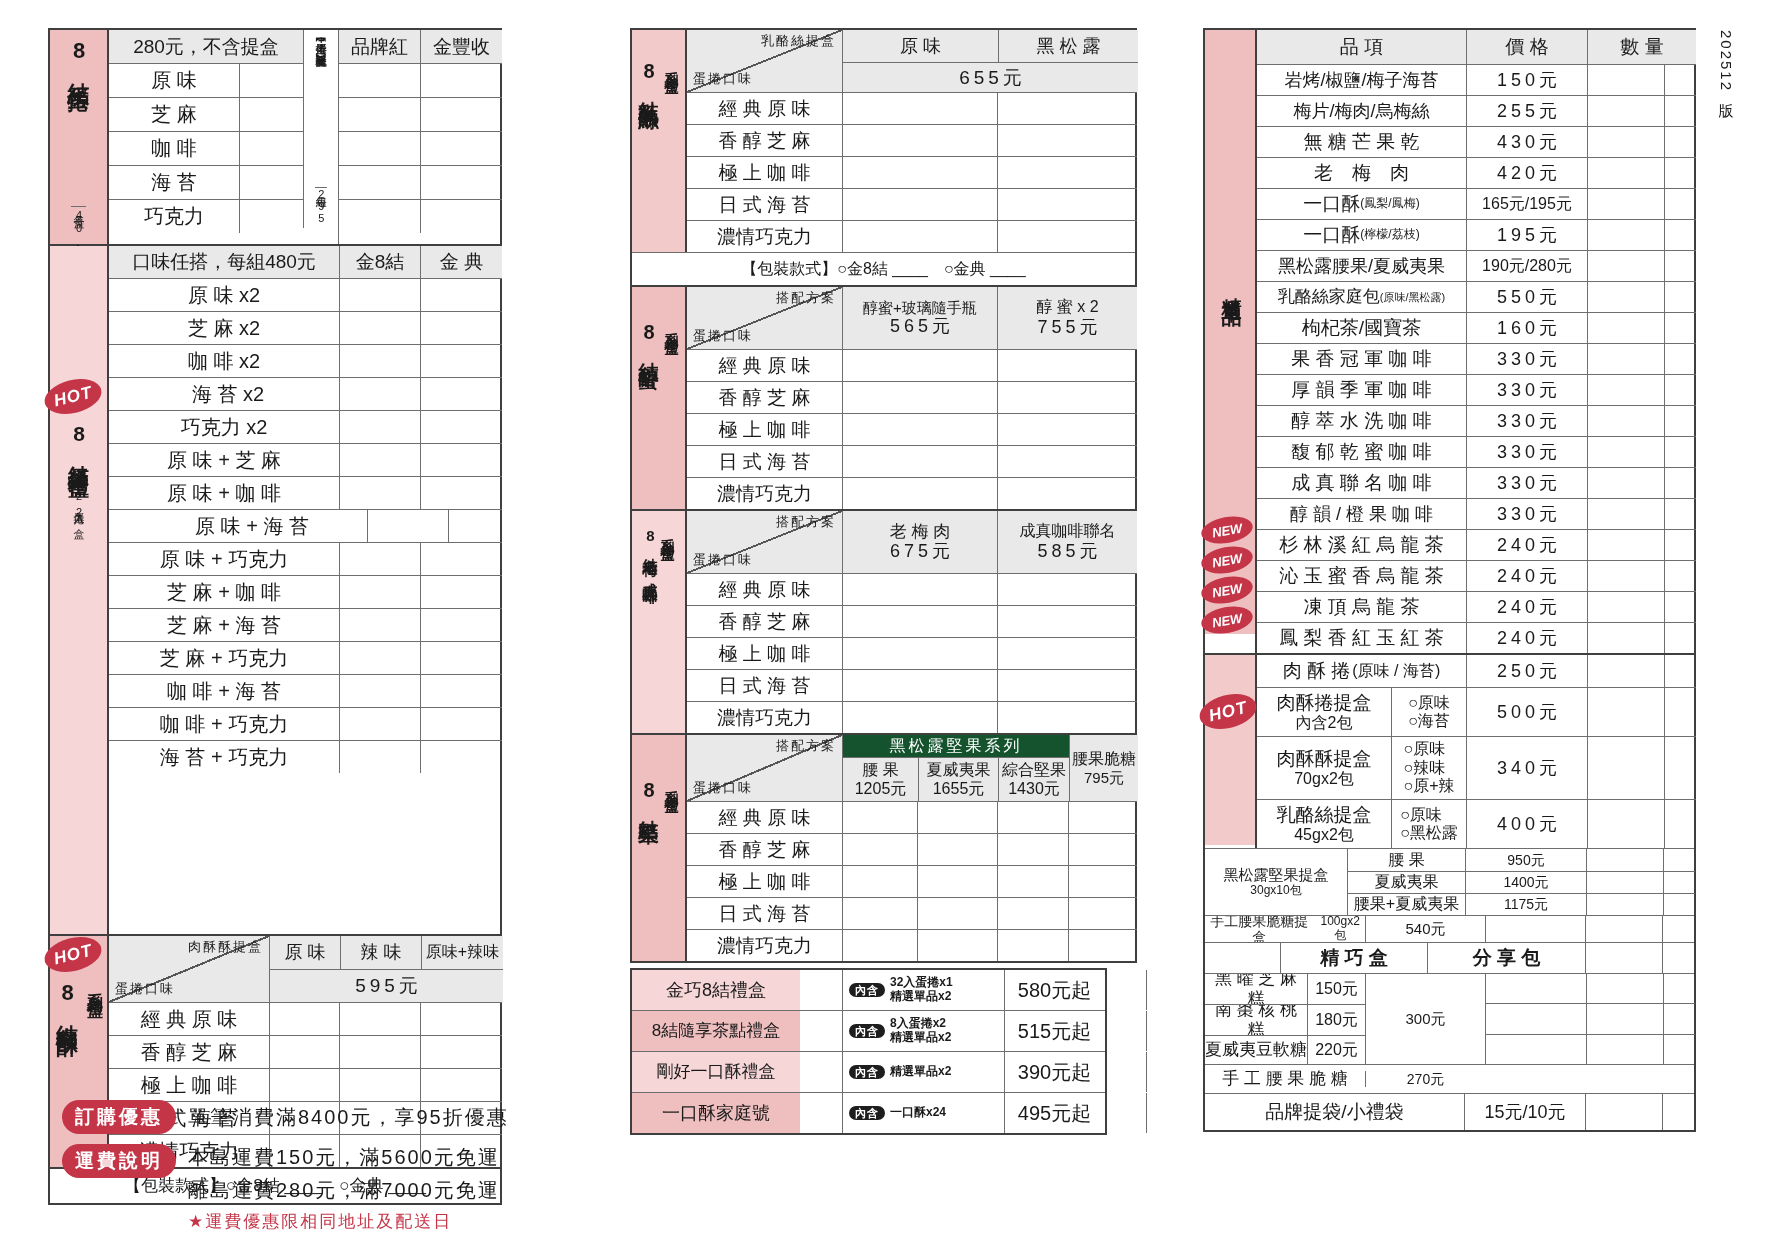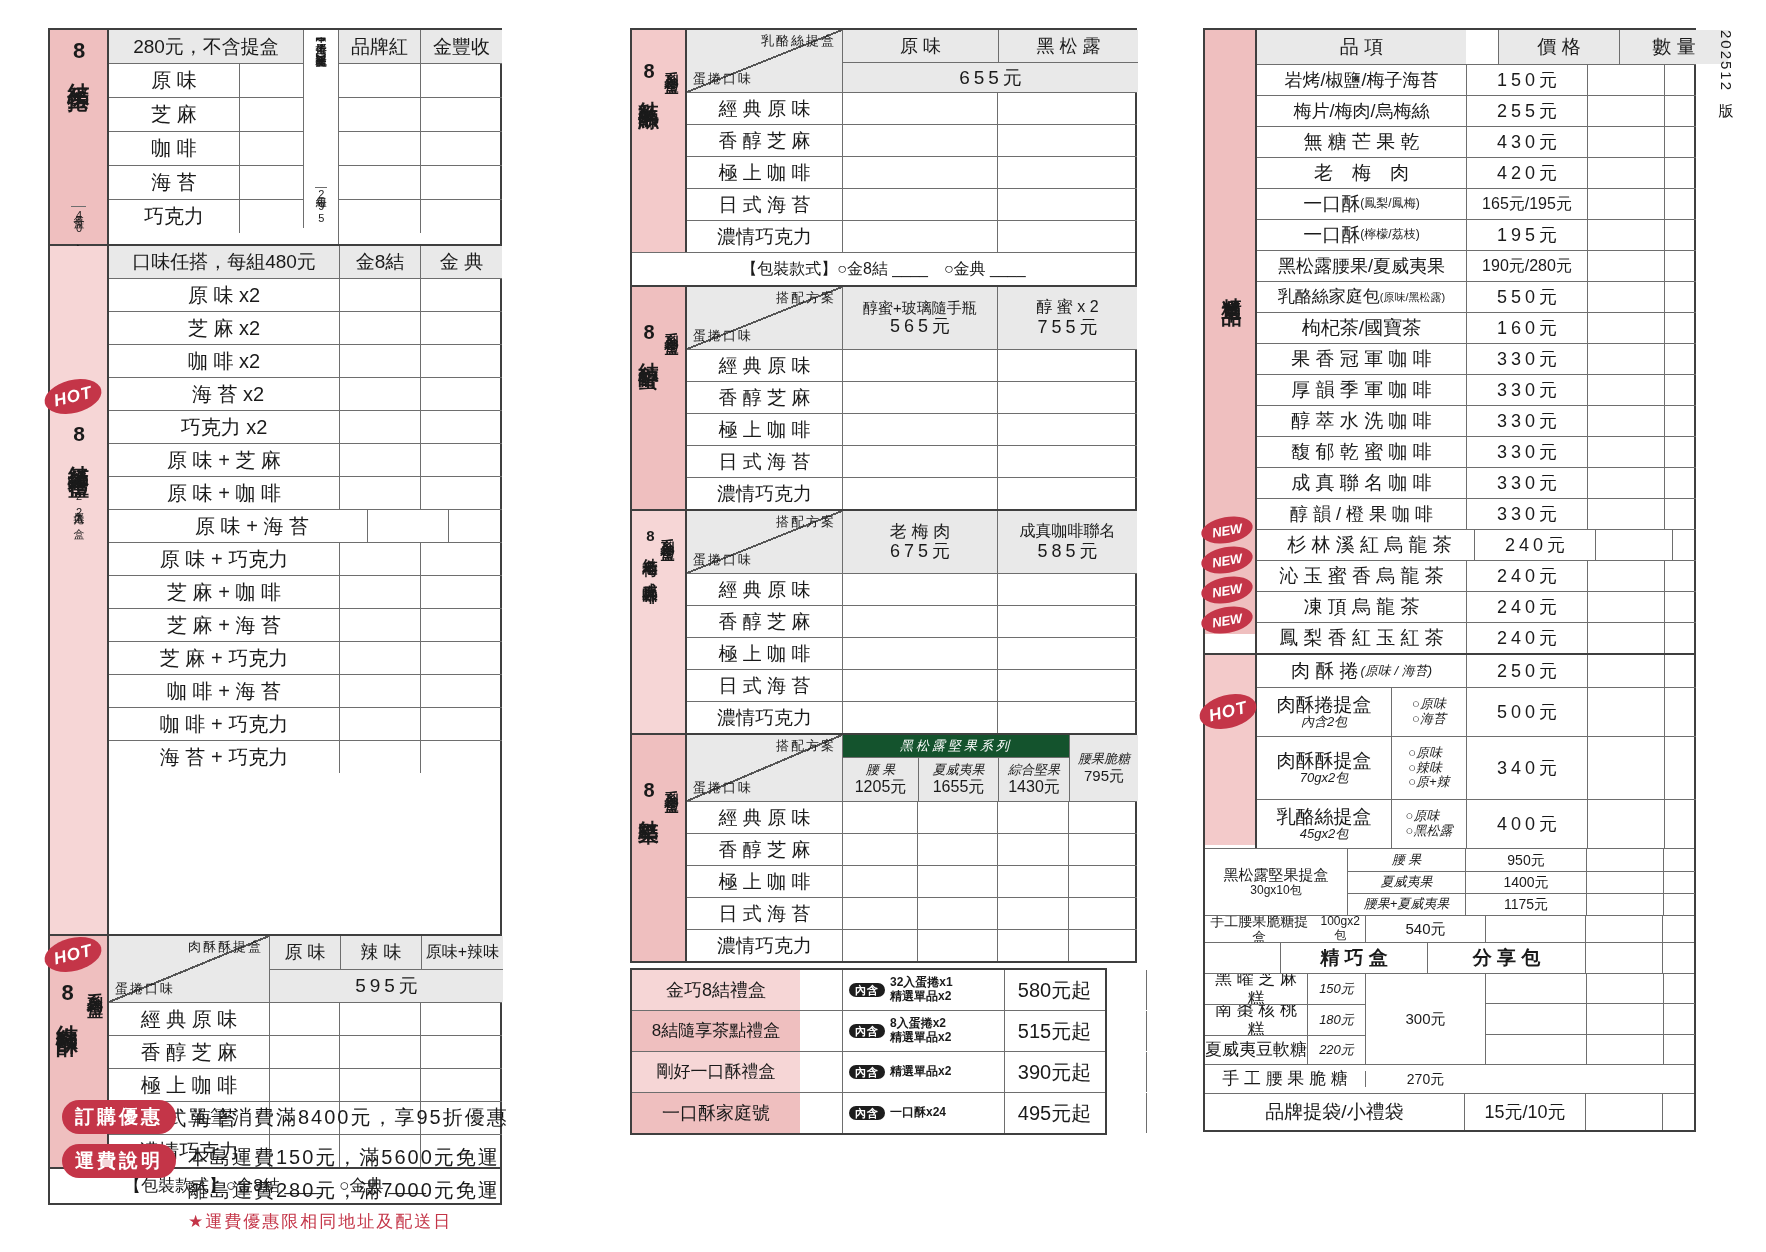"價 格" div.c { margin-left: 32px -> none }
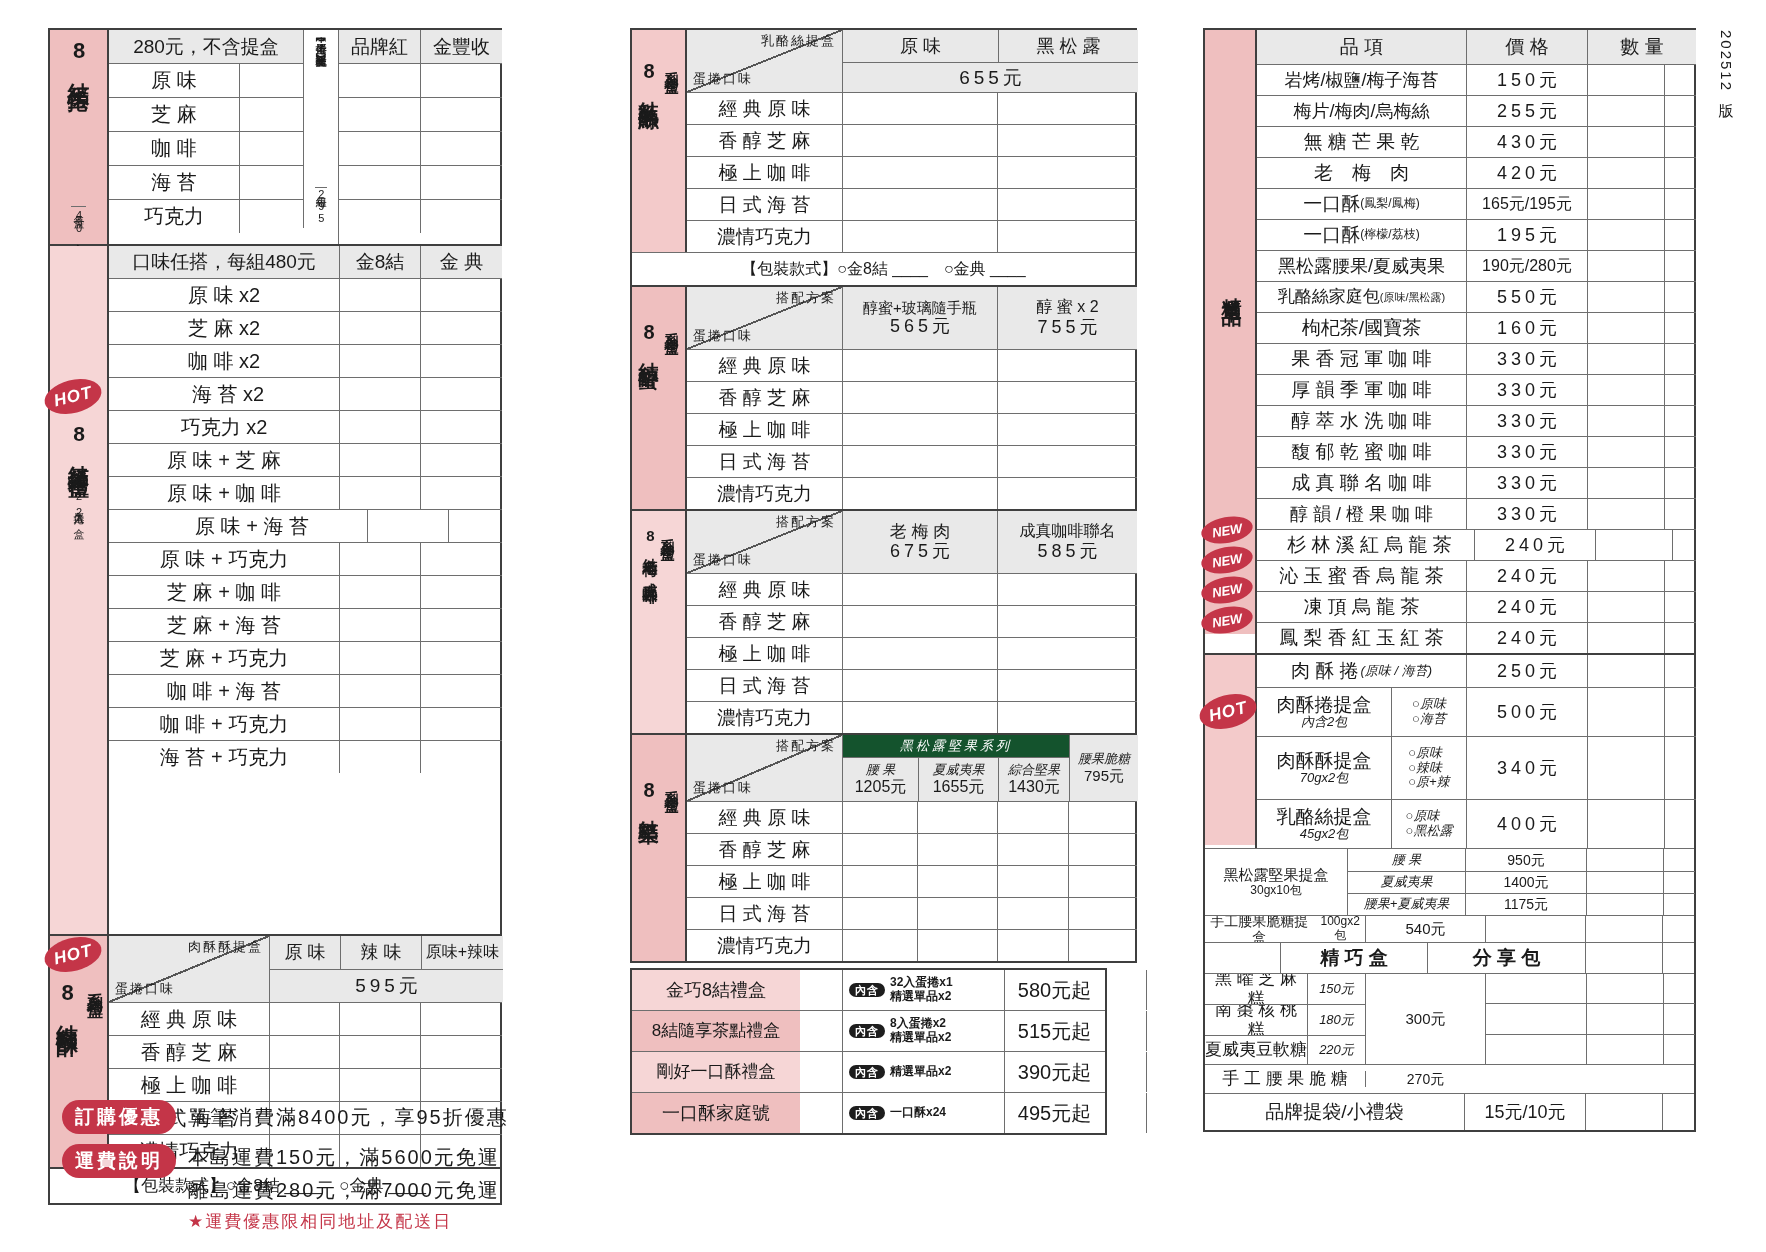"杉 林 溪 紅 烏" div.c { margin-left: 8px -> none }
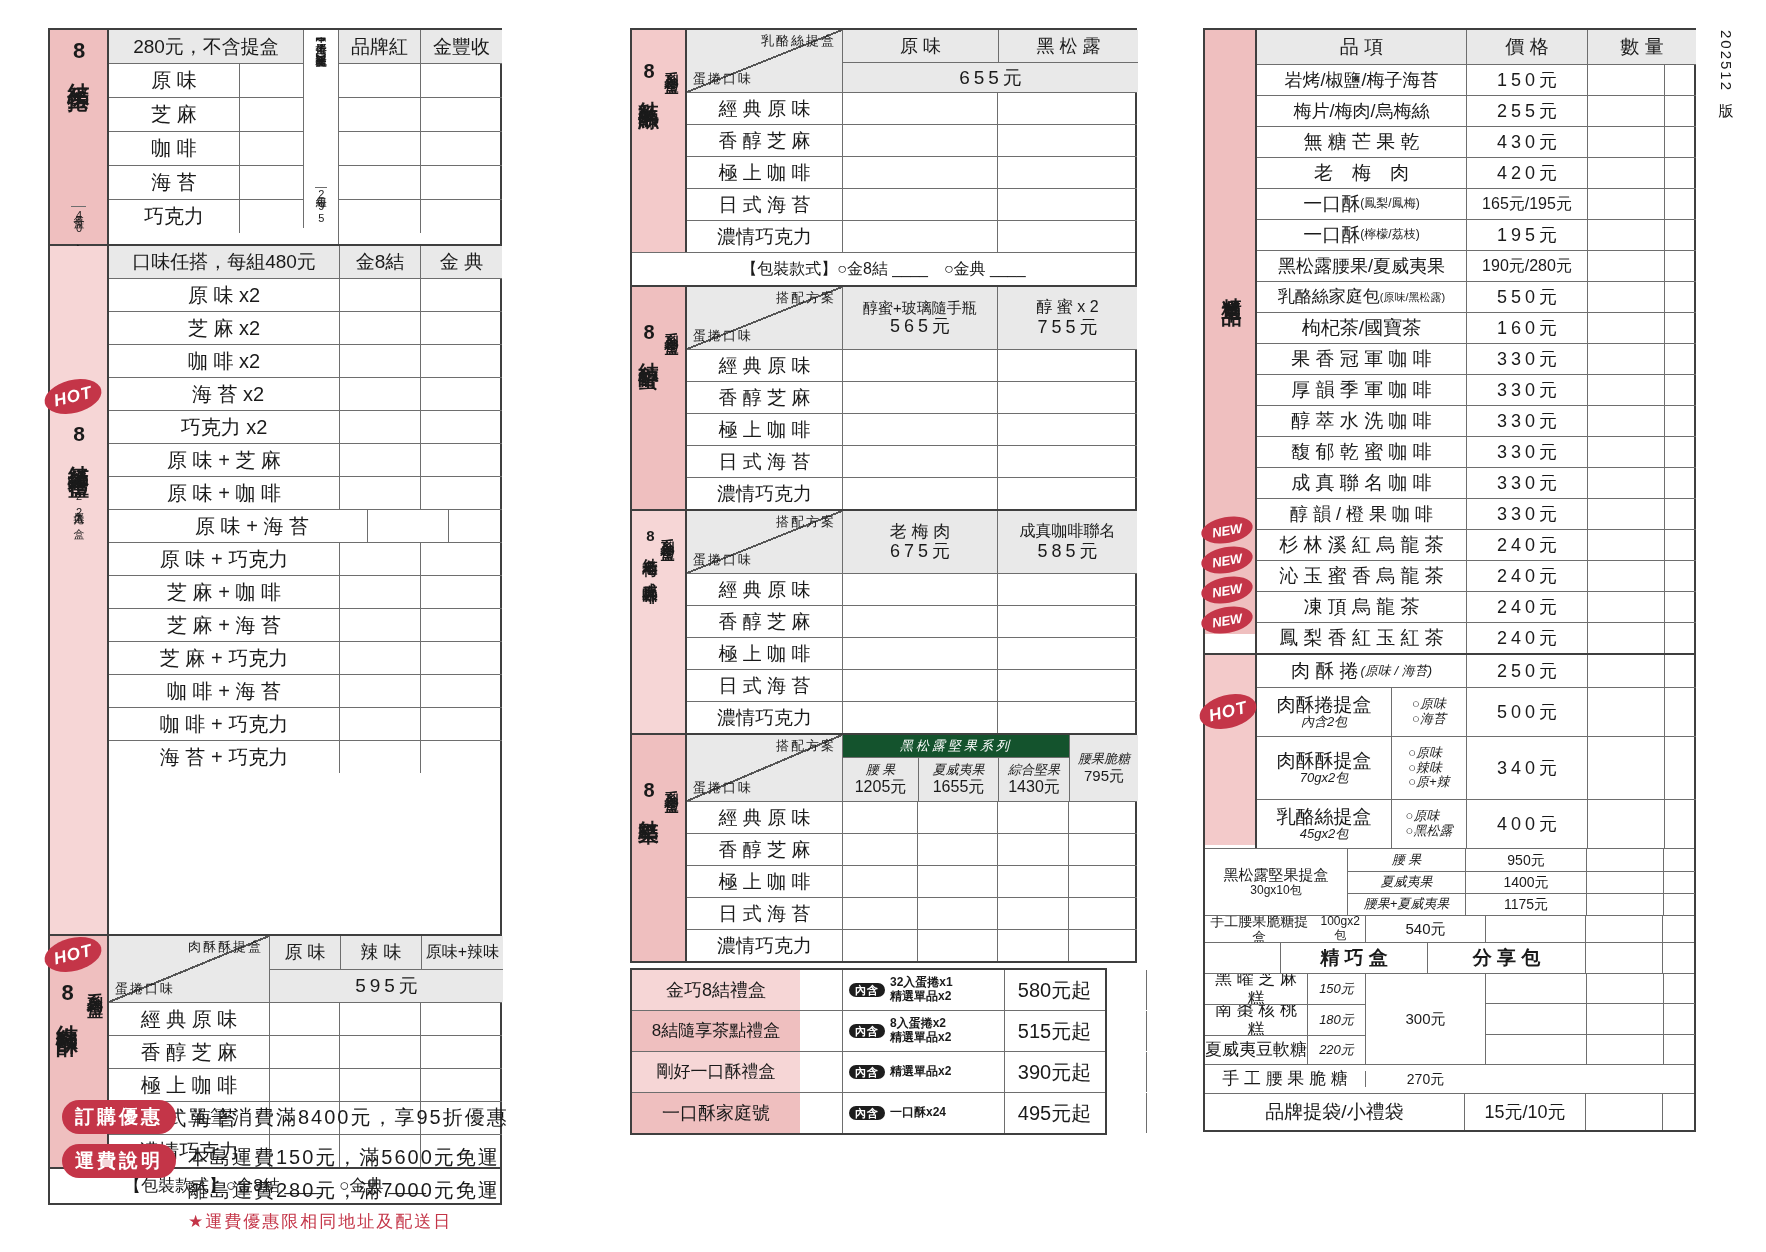"(原味 / 海苔)" .f13 { font-size: 13px -> 16px; font-style: italic -> none }
